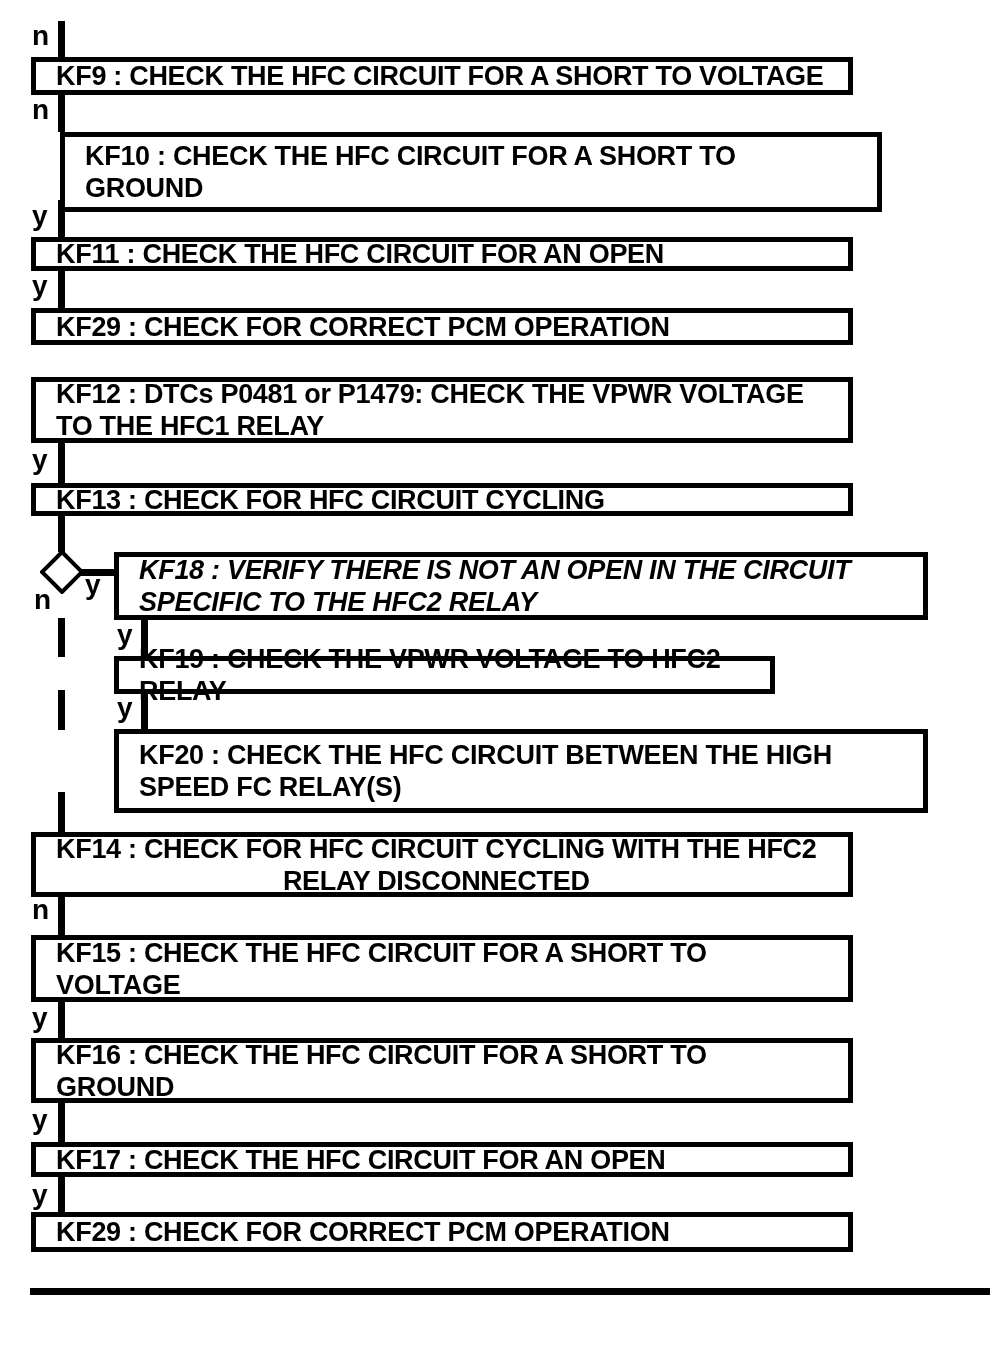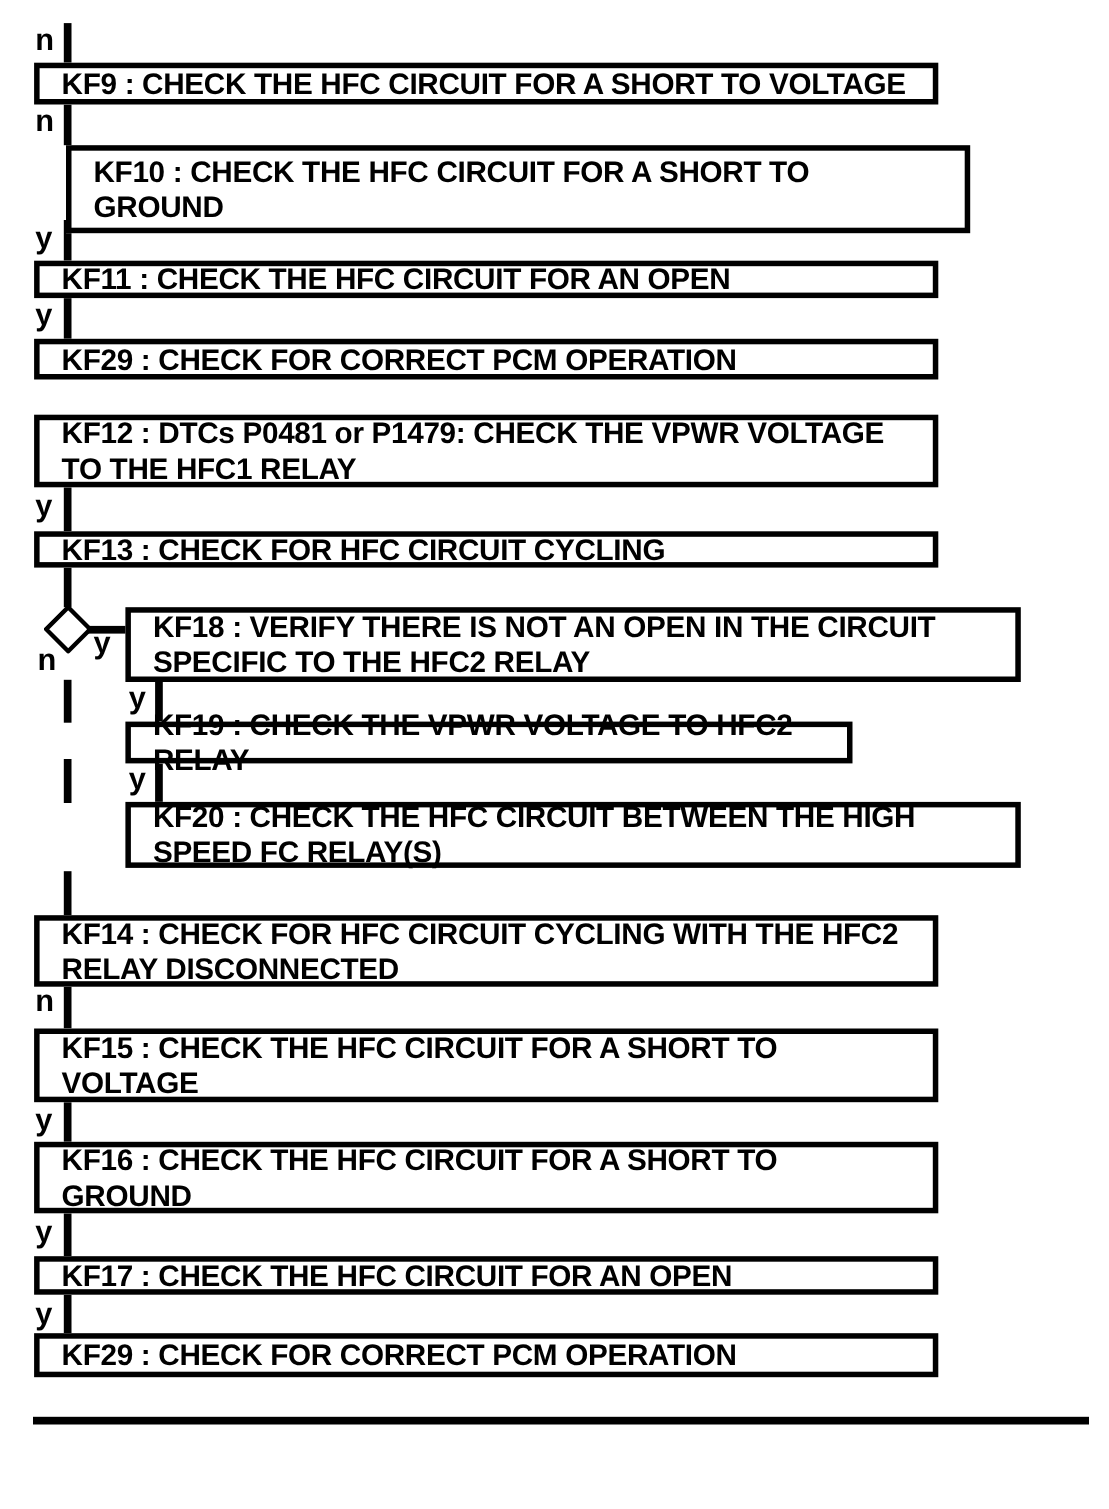"KF18 : VERIFY THERE IS" div.node { font-style: none -> italic }
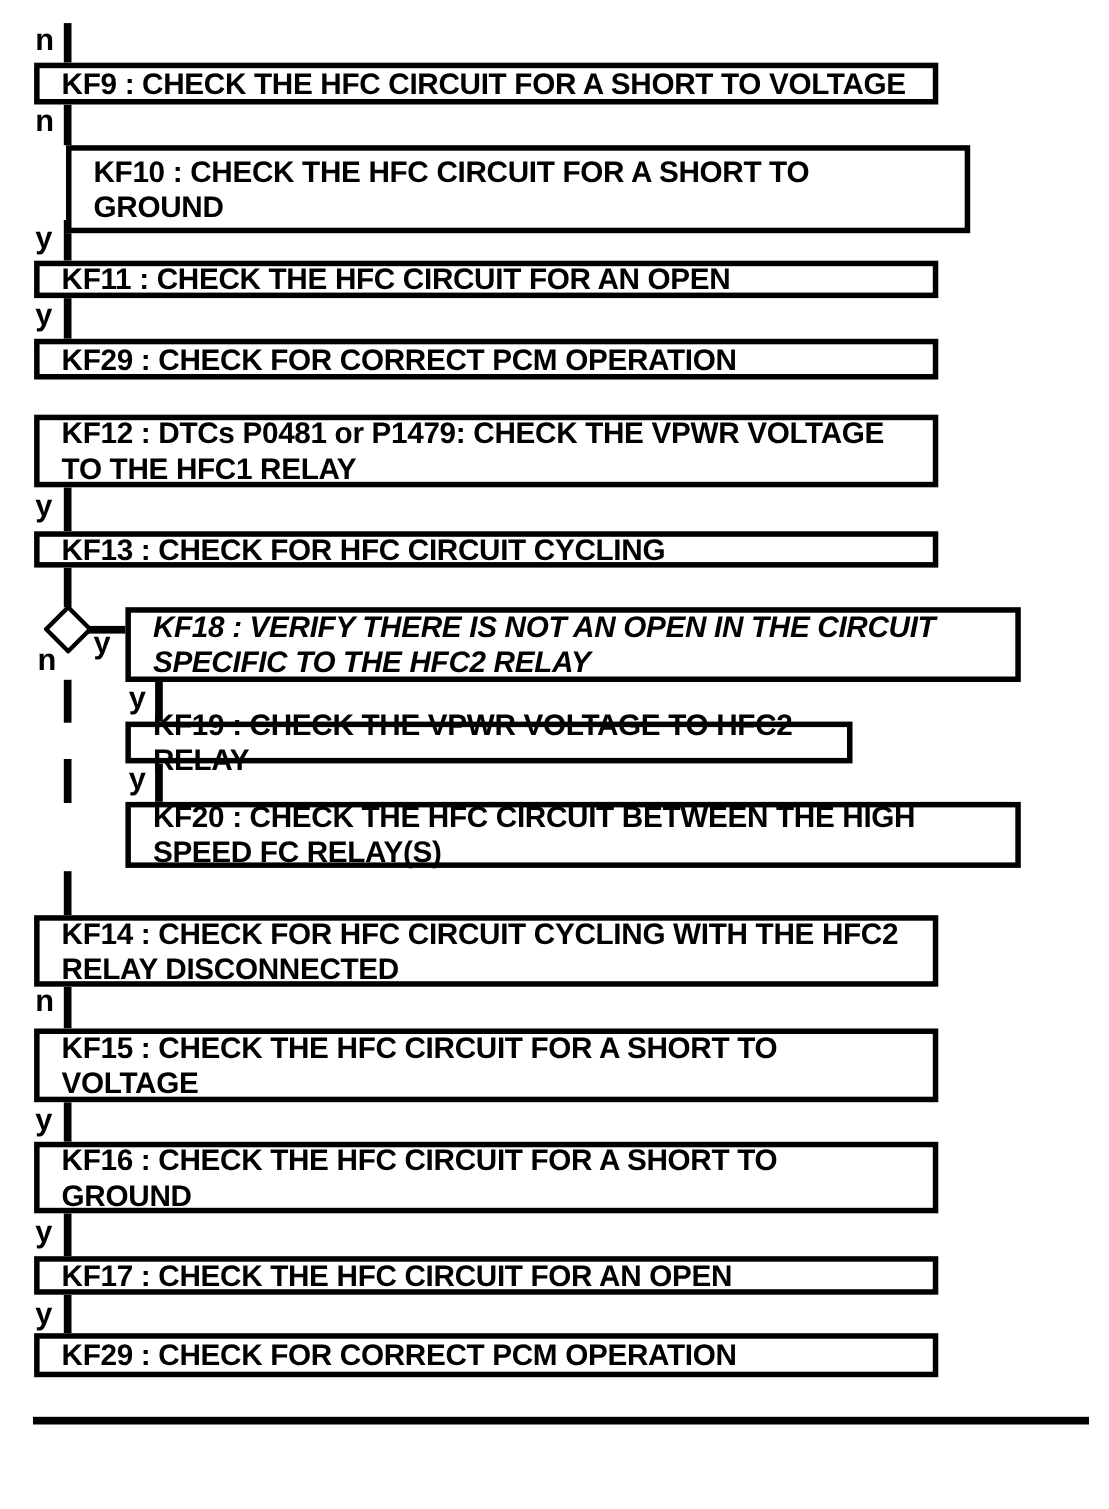"KF20 : CHECK THE HFC" div.node { height: 60px -> 84px }
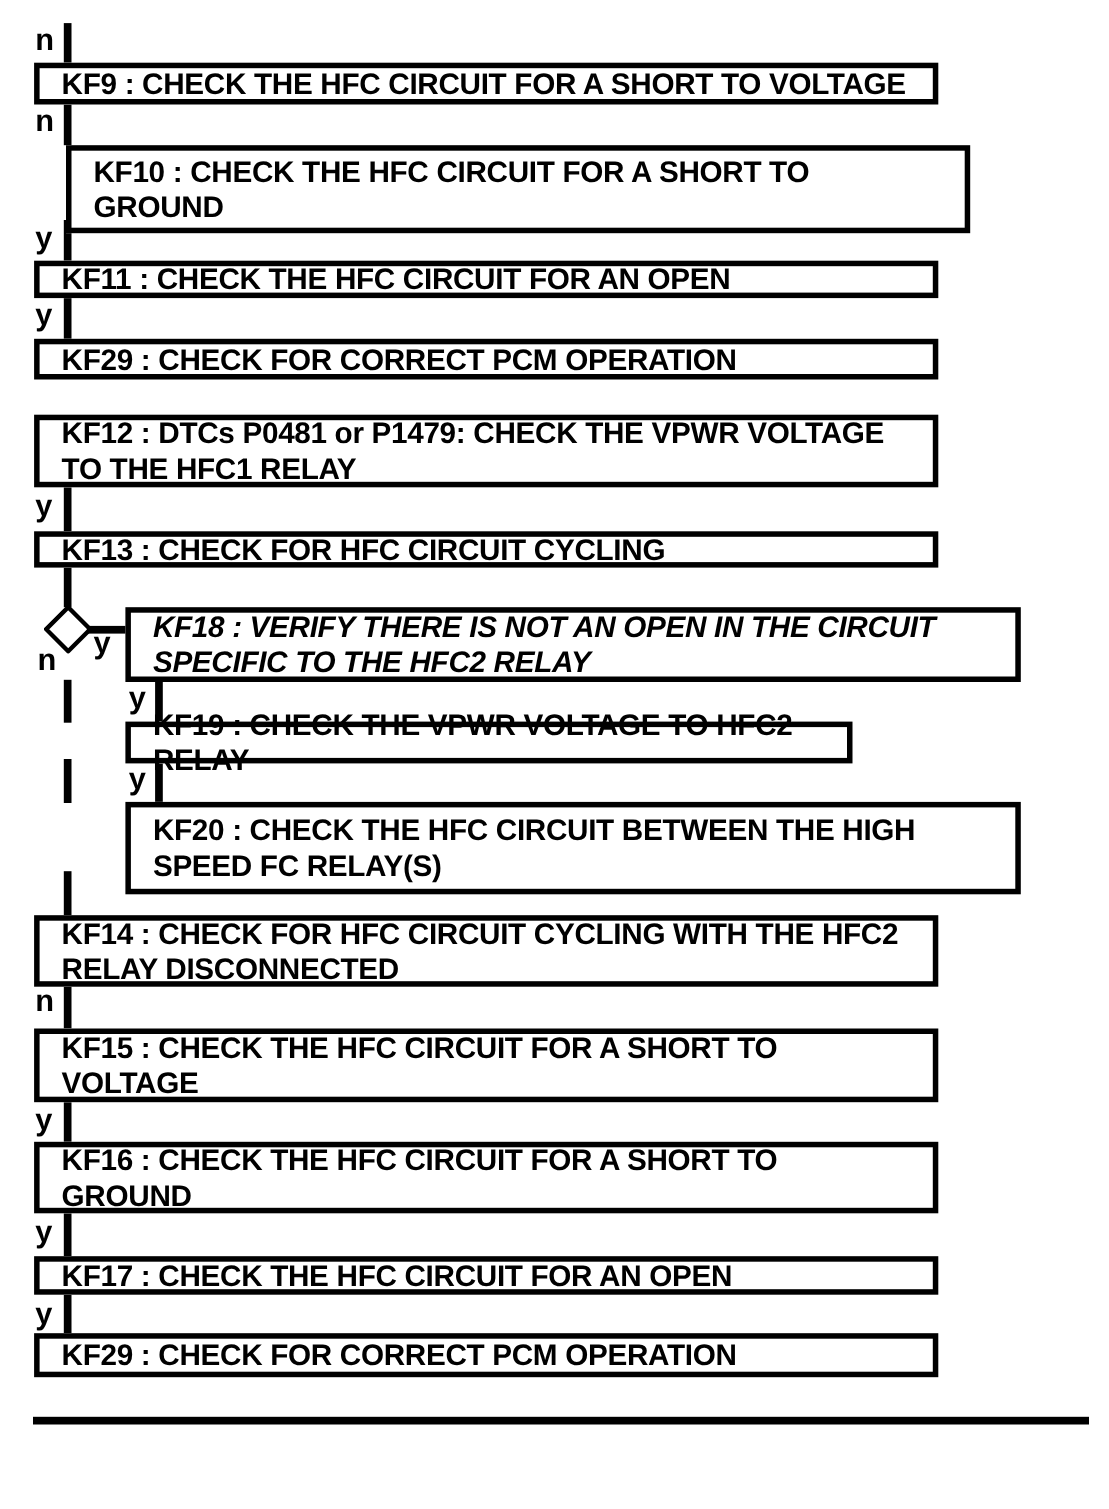"KF14 : CHECK FOR HFC" div.node { text-align: none -> center }
